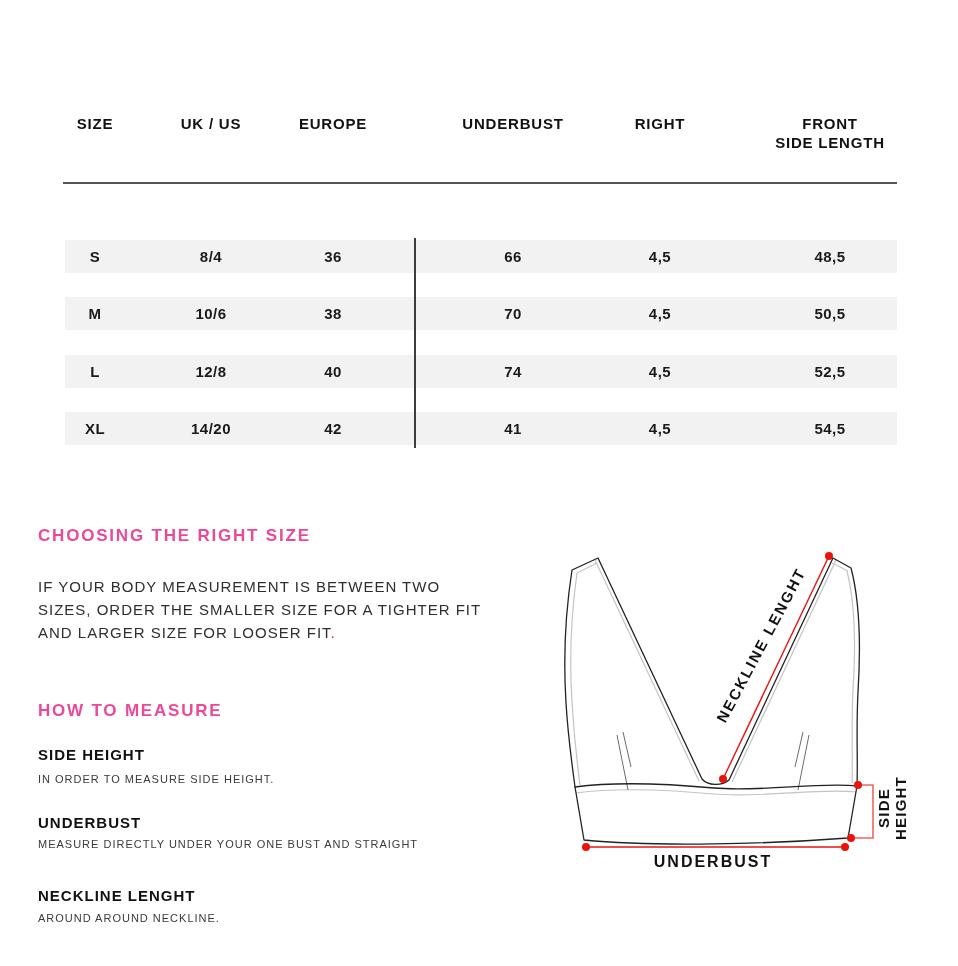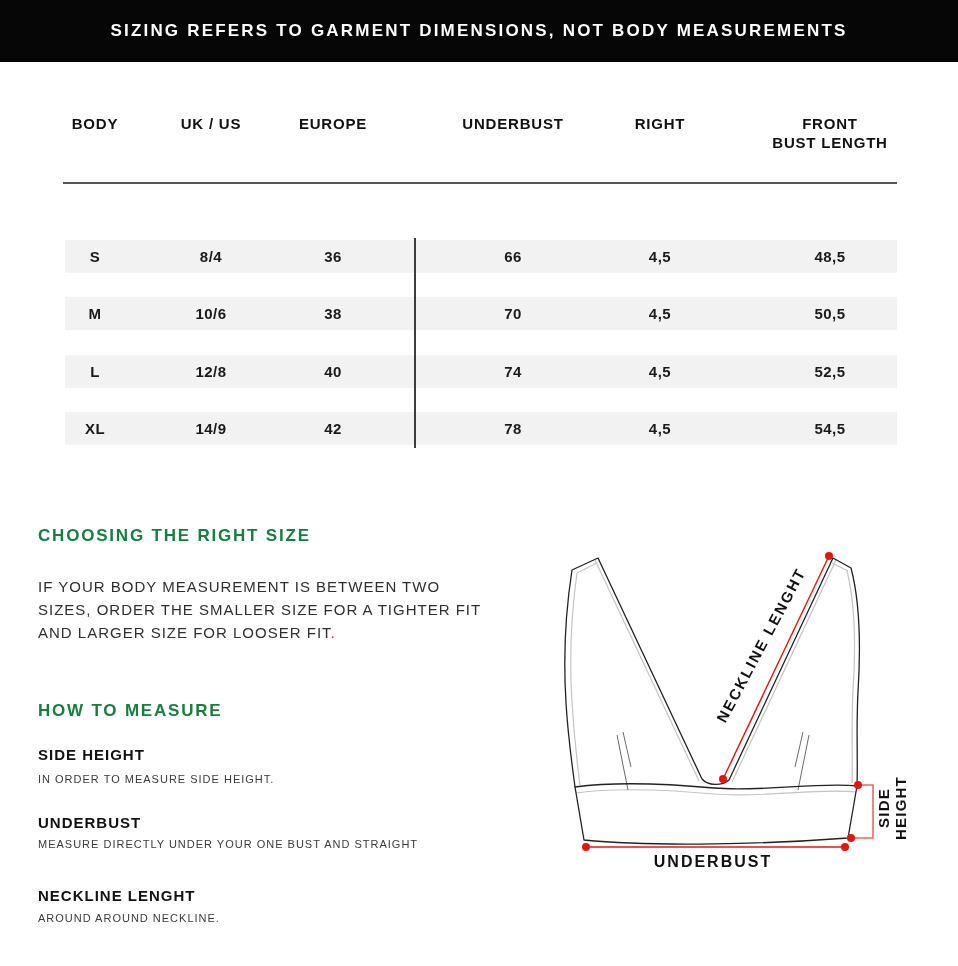"SIZING REFERS TO GARMENT DIMENSIONS," div.banner { html: <div> <span>SIZING REFERS TO GARMENT DIMENSIONS, NOT BODY MEASUREMENTS</span> </div> -> none }
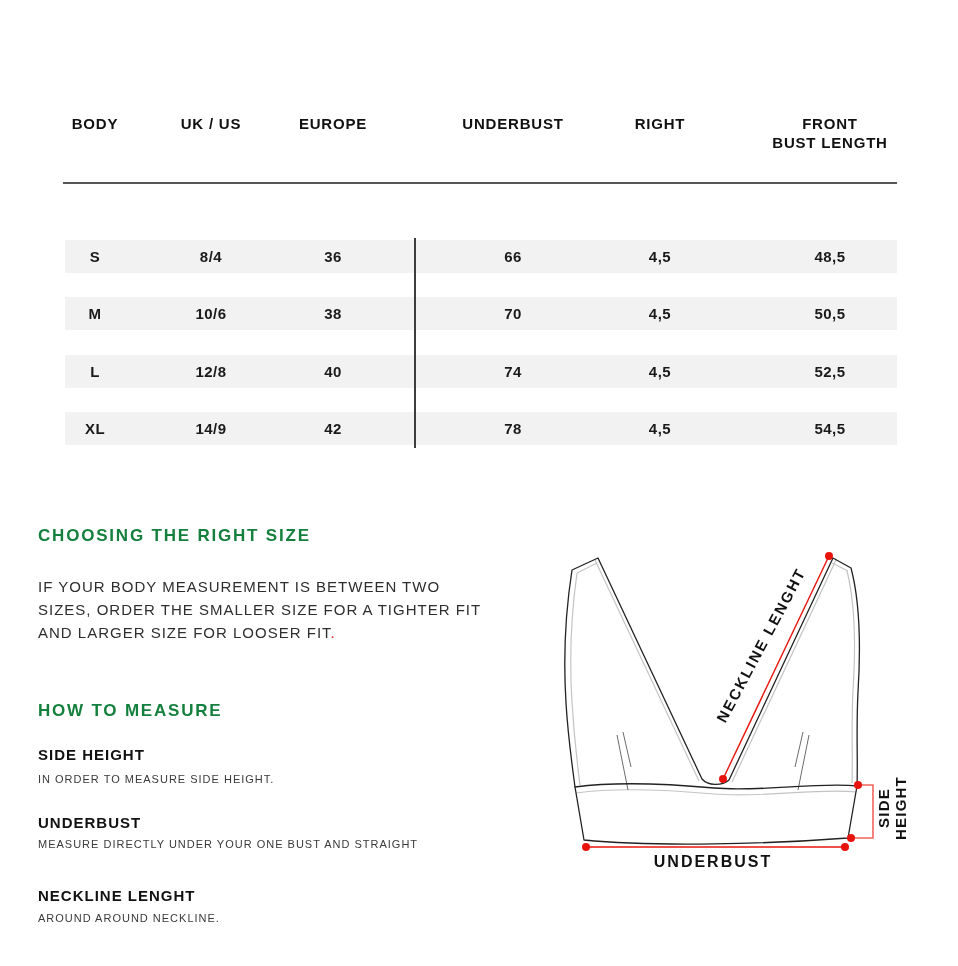"BODY" div.th { text: BODY -> SIZE }
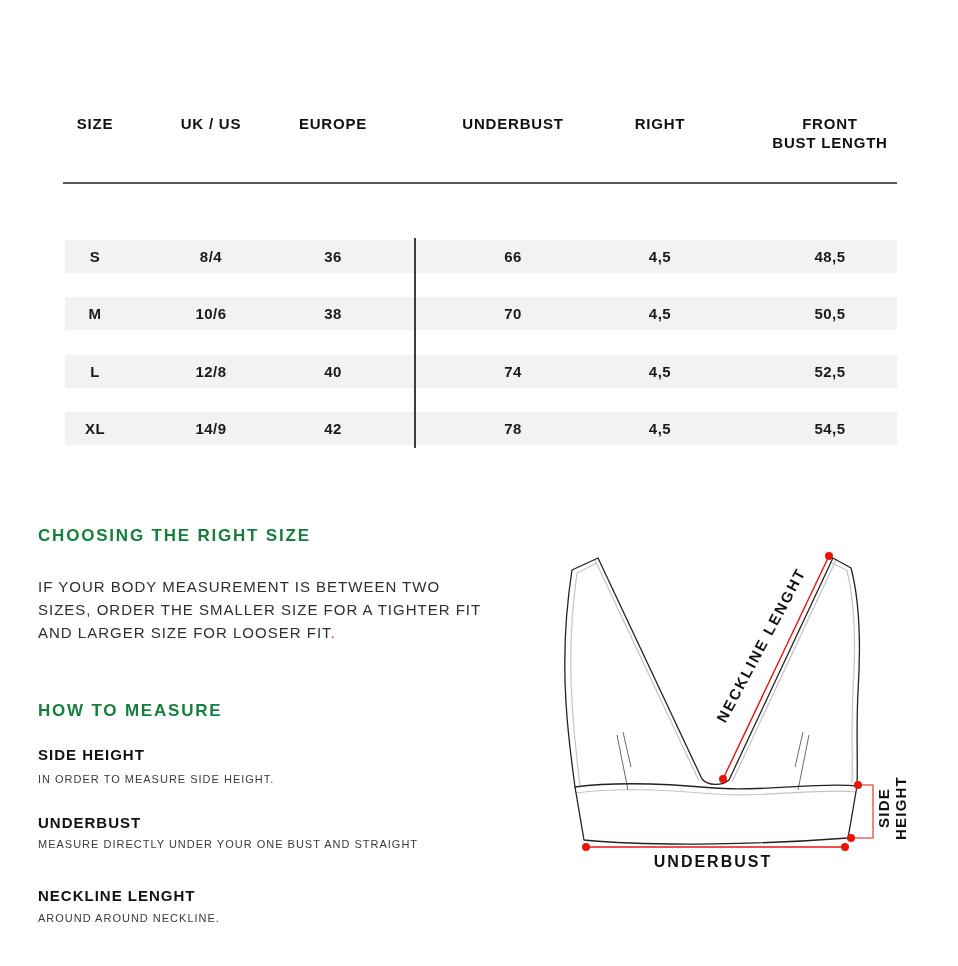"FRONT" div.th { text: BUST -> SIDE }
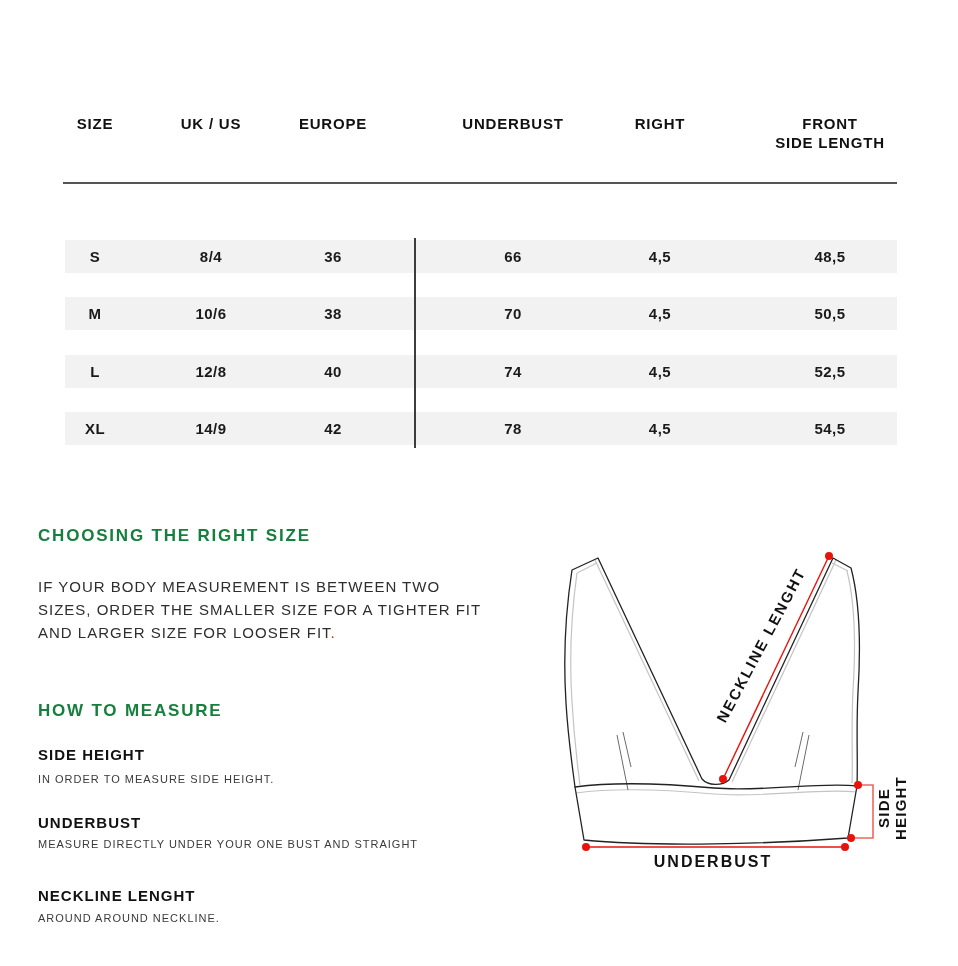"14/9" span.td { text: 14/9 -> 14/20 }
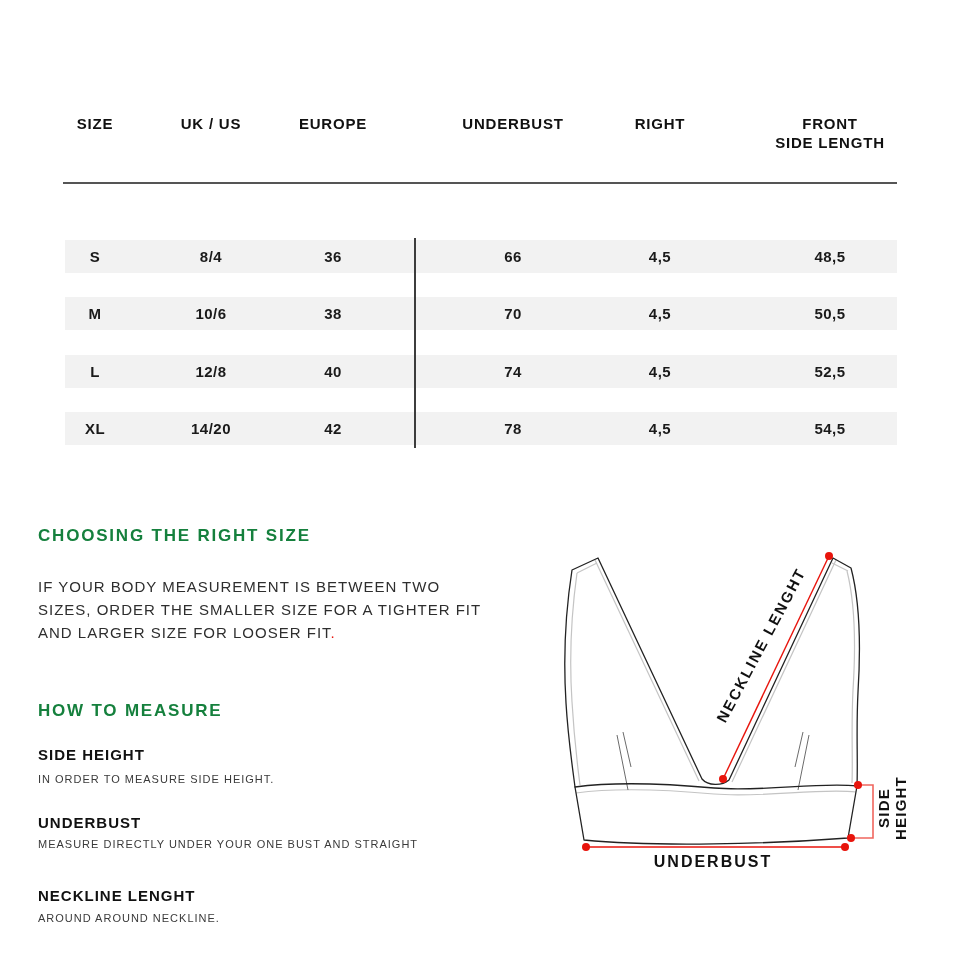"78" span.td { text: 78 -> 41 }
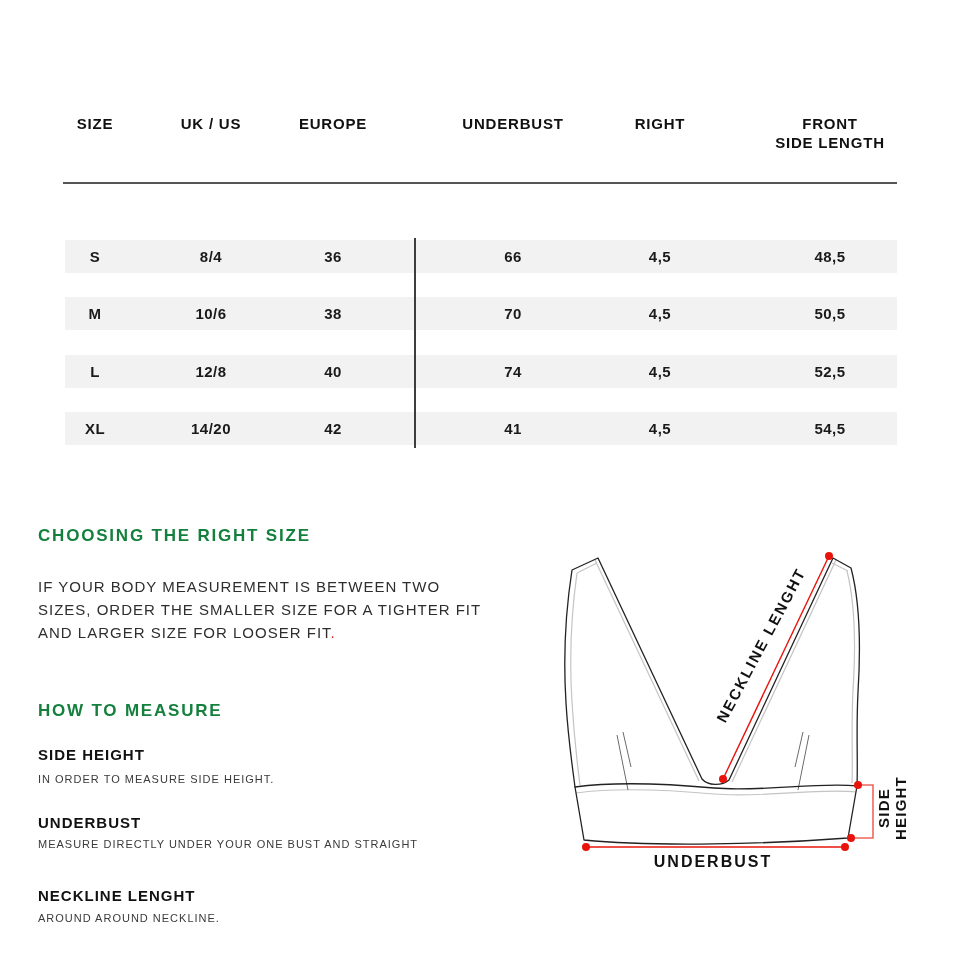"CHOOSING THE RIGHT SIZE" .section-heading { color: #15803d -> #ec4899 }
